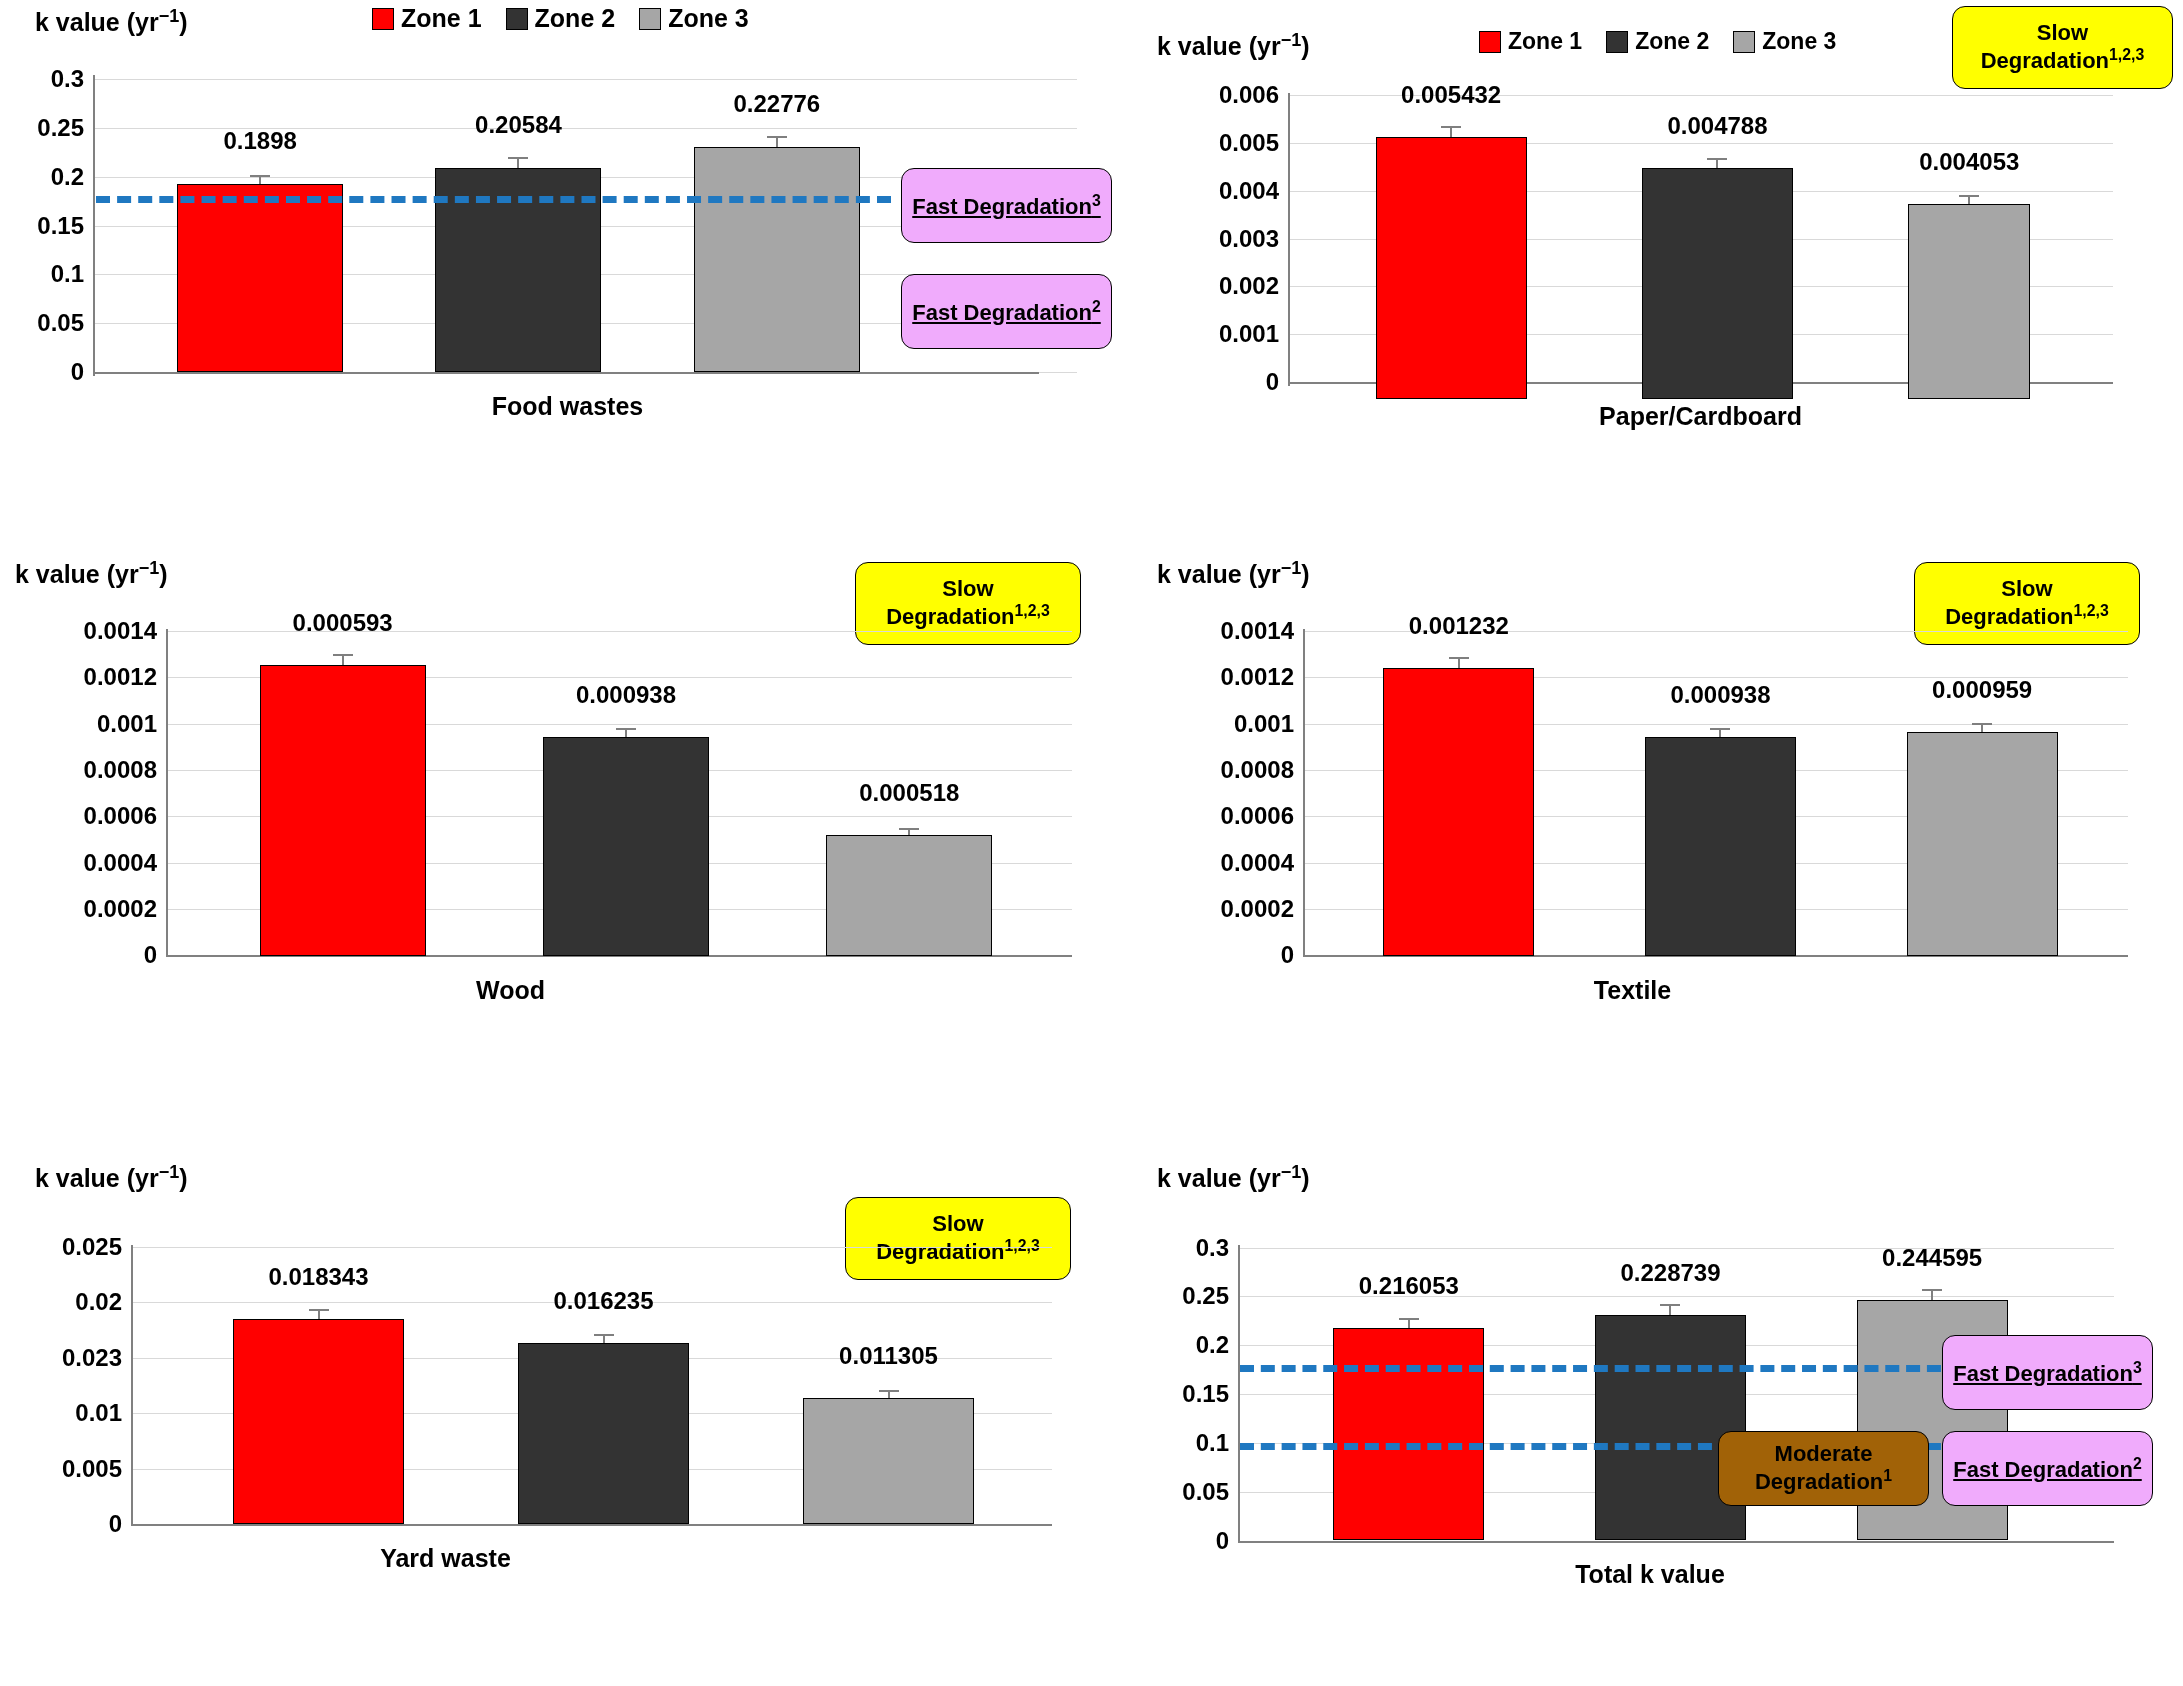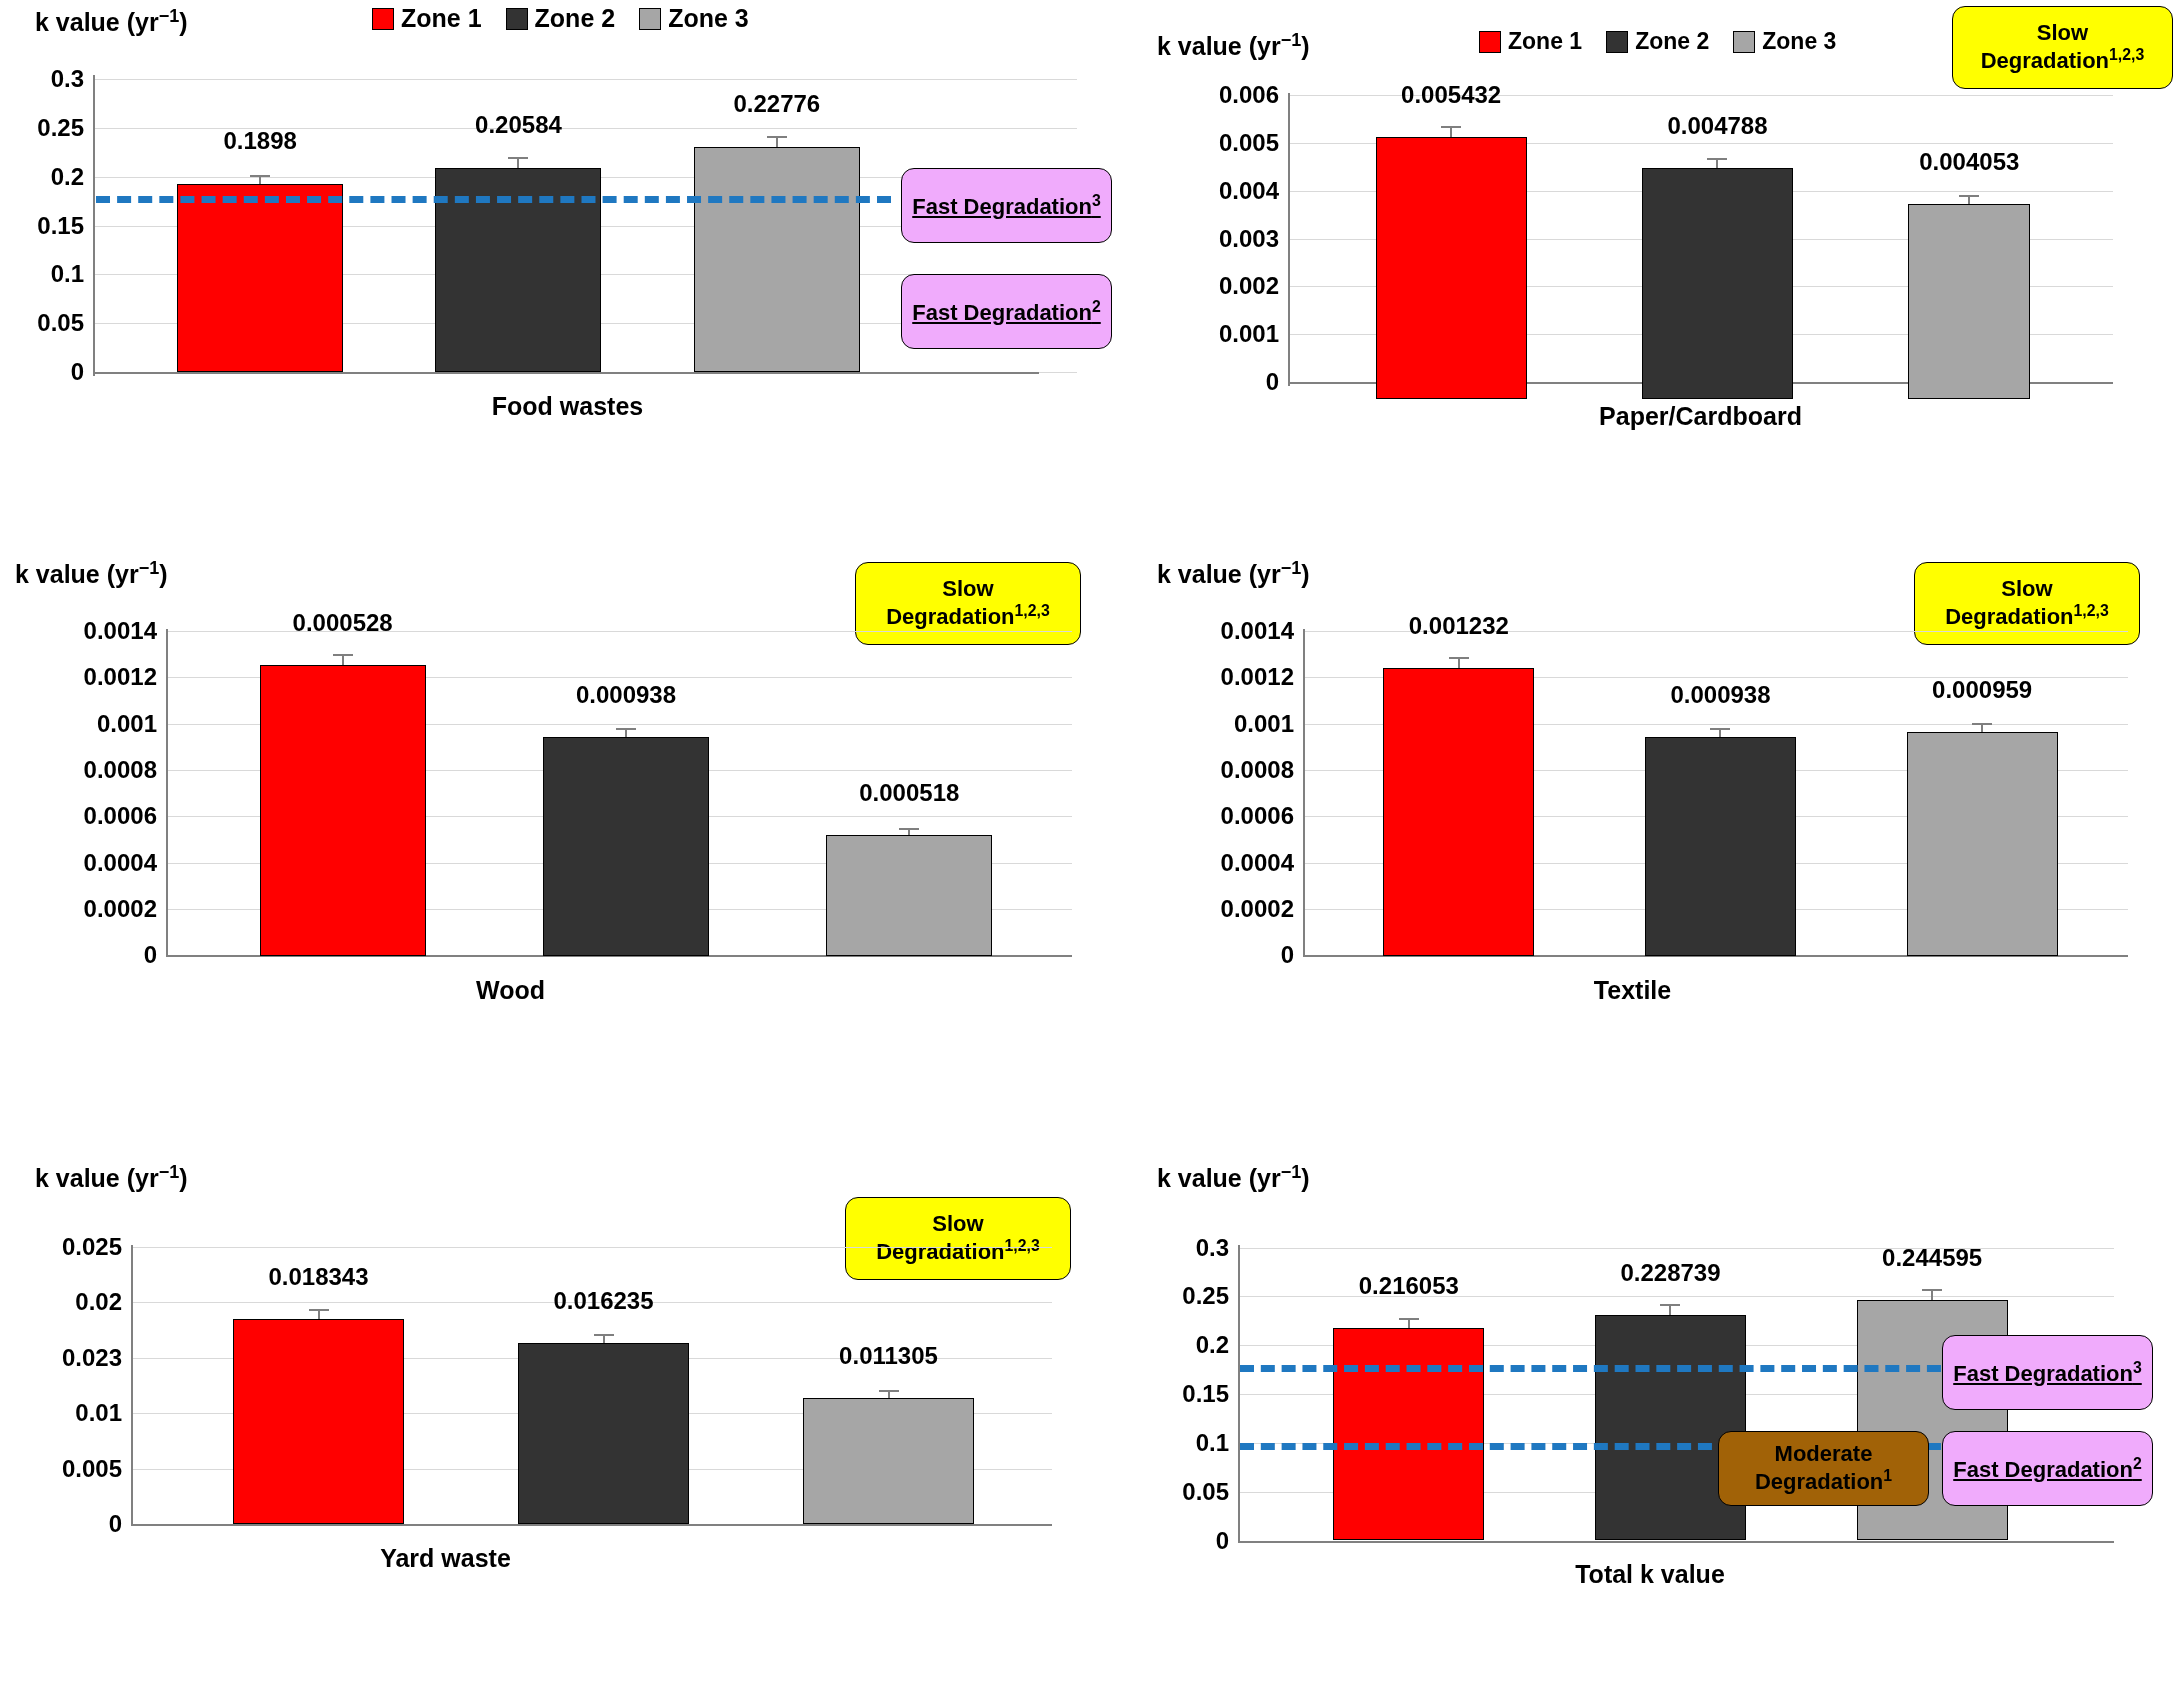"0.000528" span.bar-label { text: 0.000528 -> 0.000593 }
